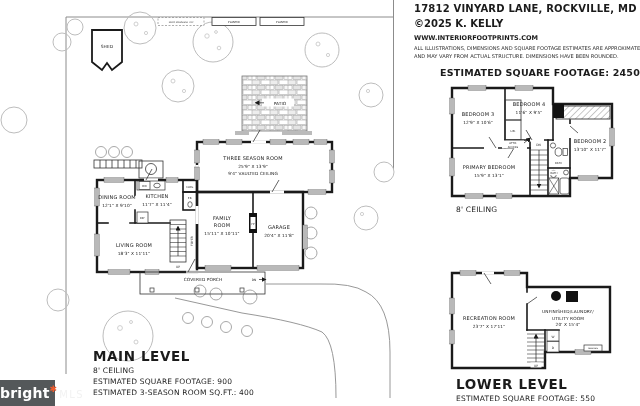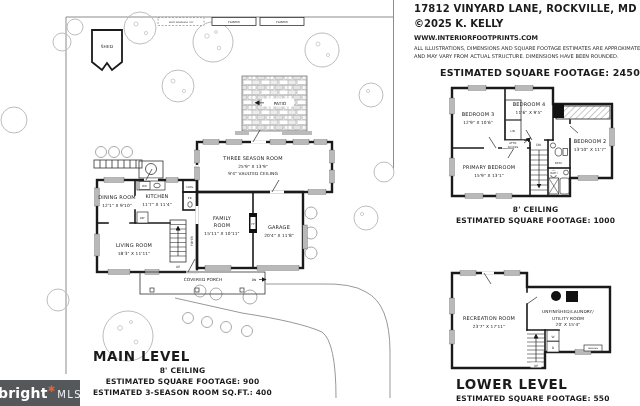"8' CEILING" .cap .s { font-weight: 700 -> 400; text-align: center -> none }
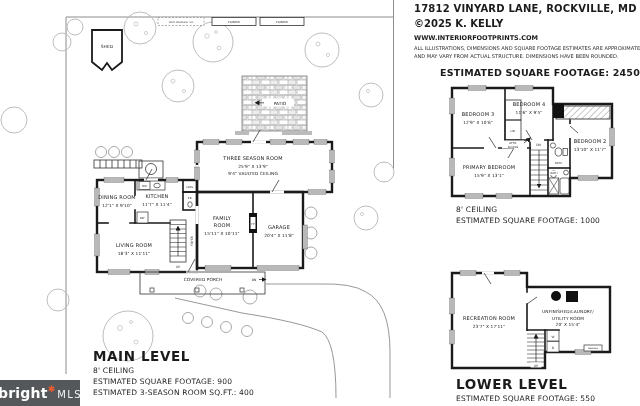"ESTIMATED SQUARE FOOTAGE: 1000" div.s { html: <div>ESTIMATED SQUARE FOOTAGE: 1000</div> -> none }
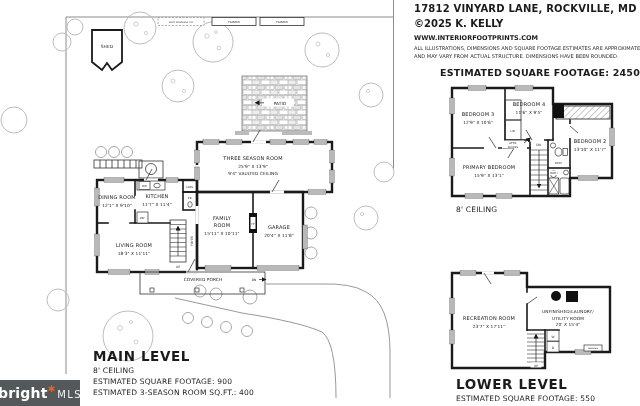"bright" .logo { justify-content: center -> none; width: 80px -> 55px }
